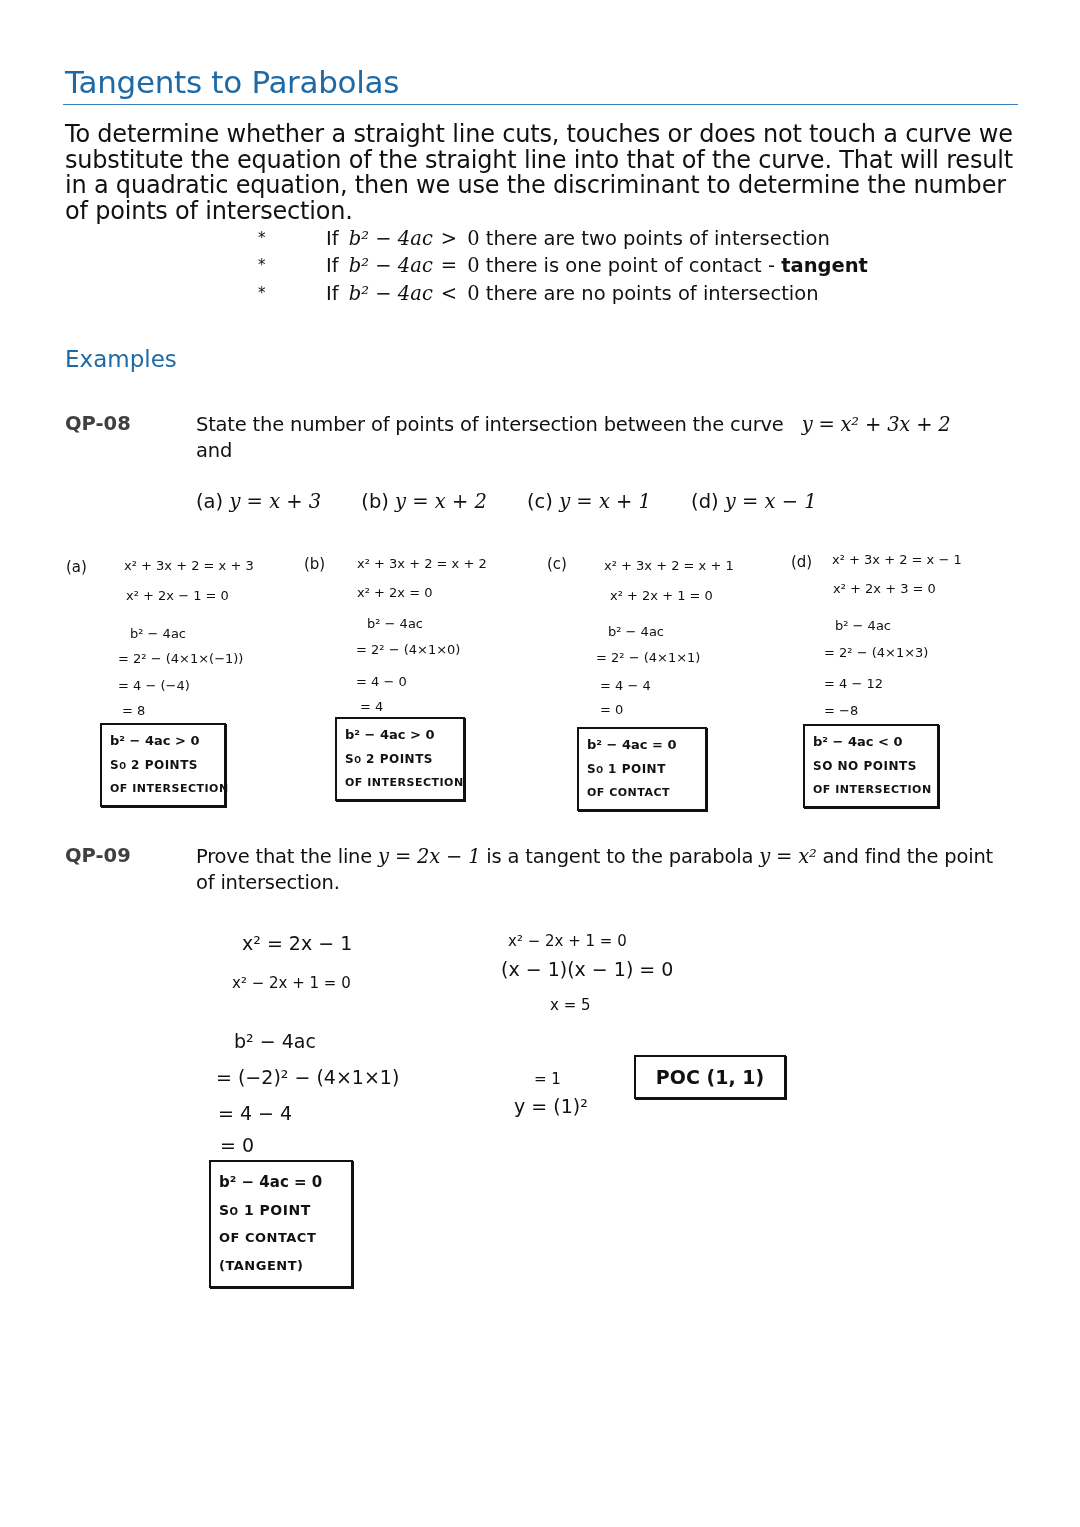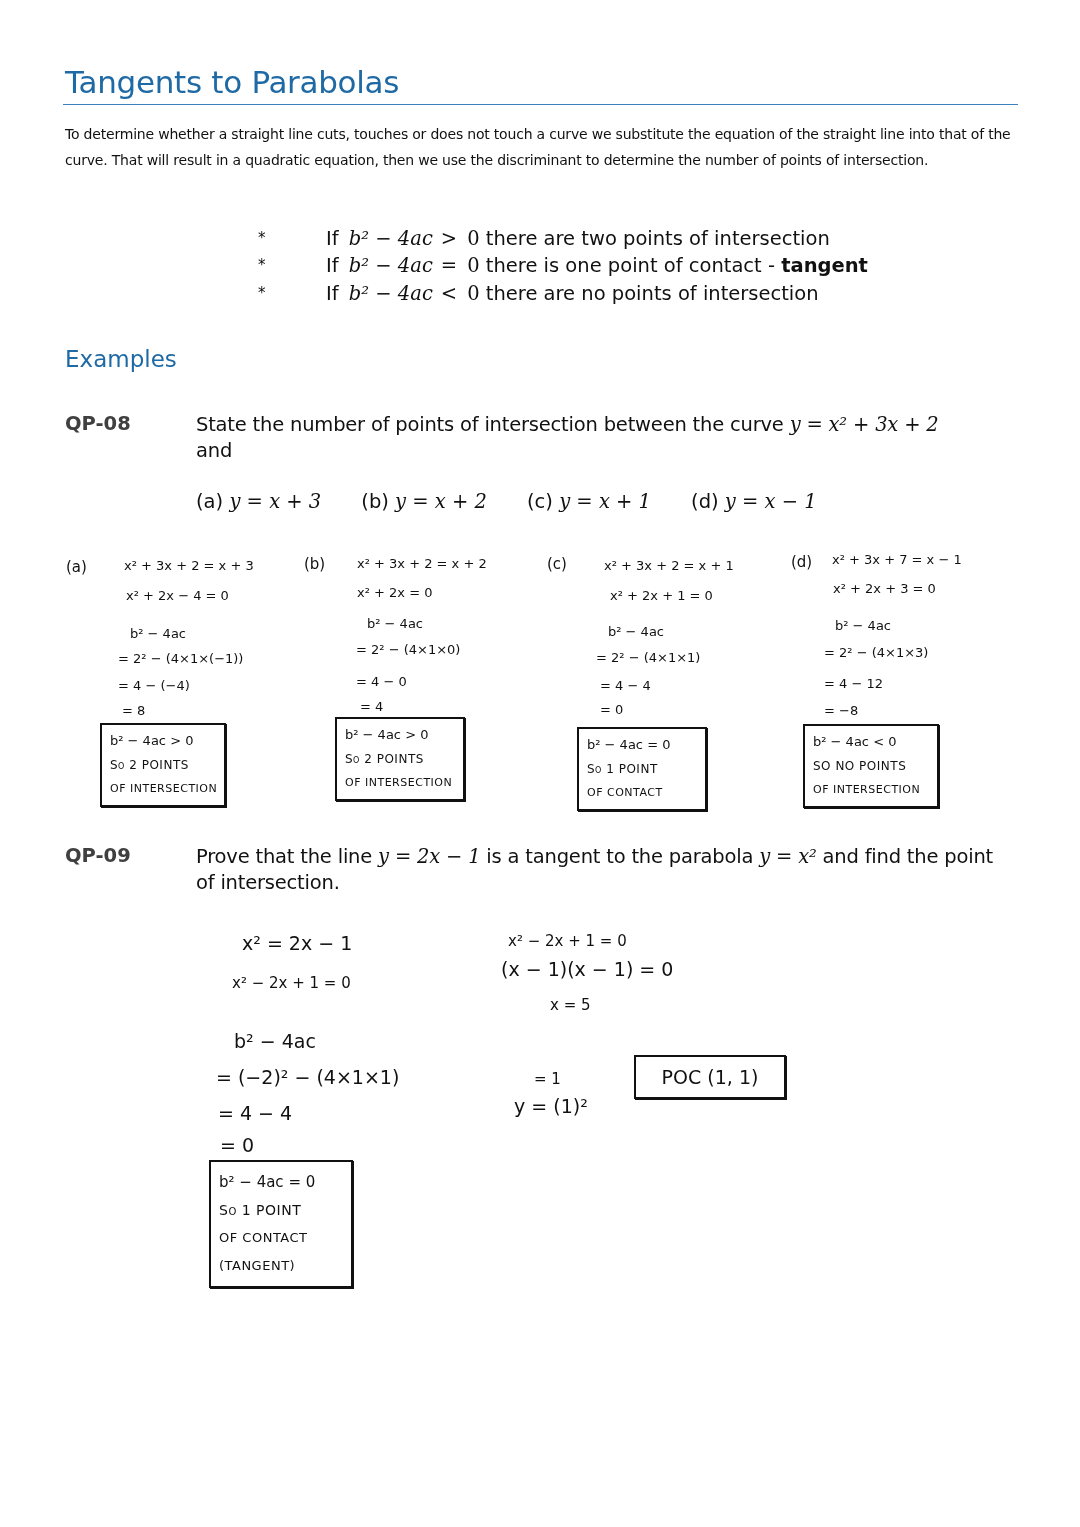"To determine whether a straight" .intro { font-size: 14px -> 24px }
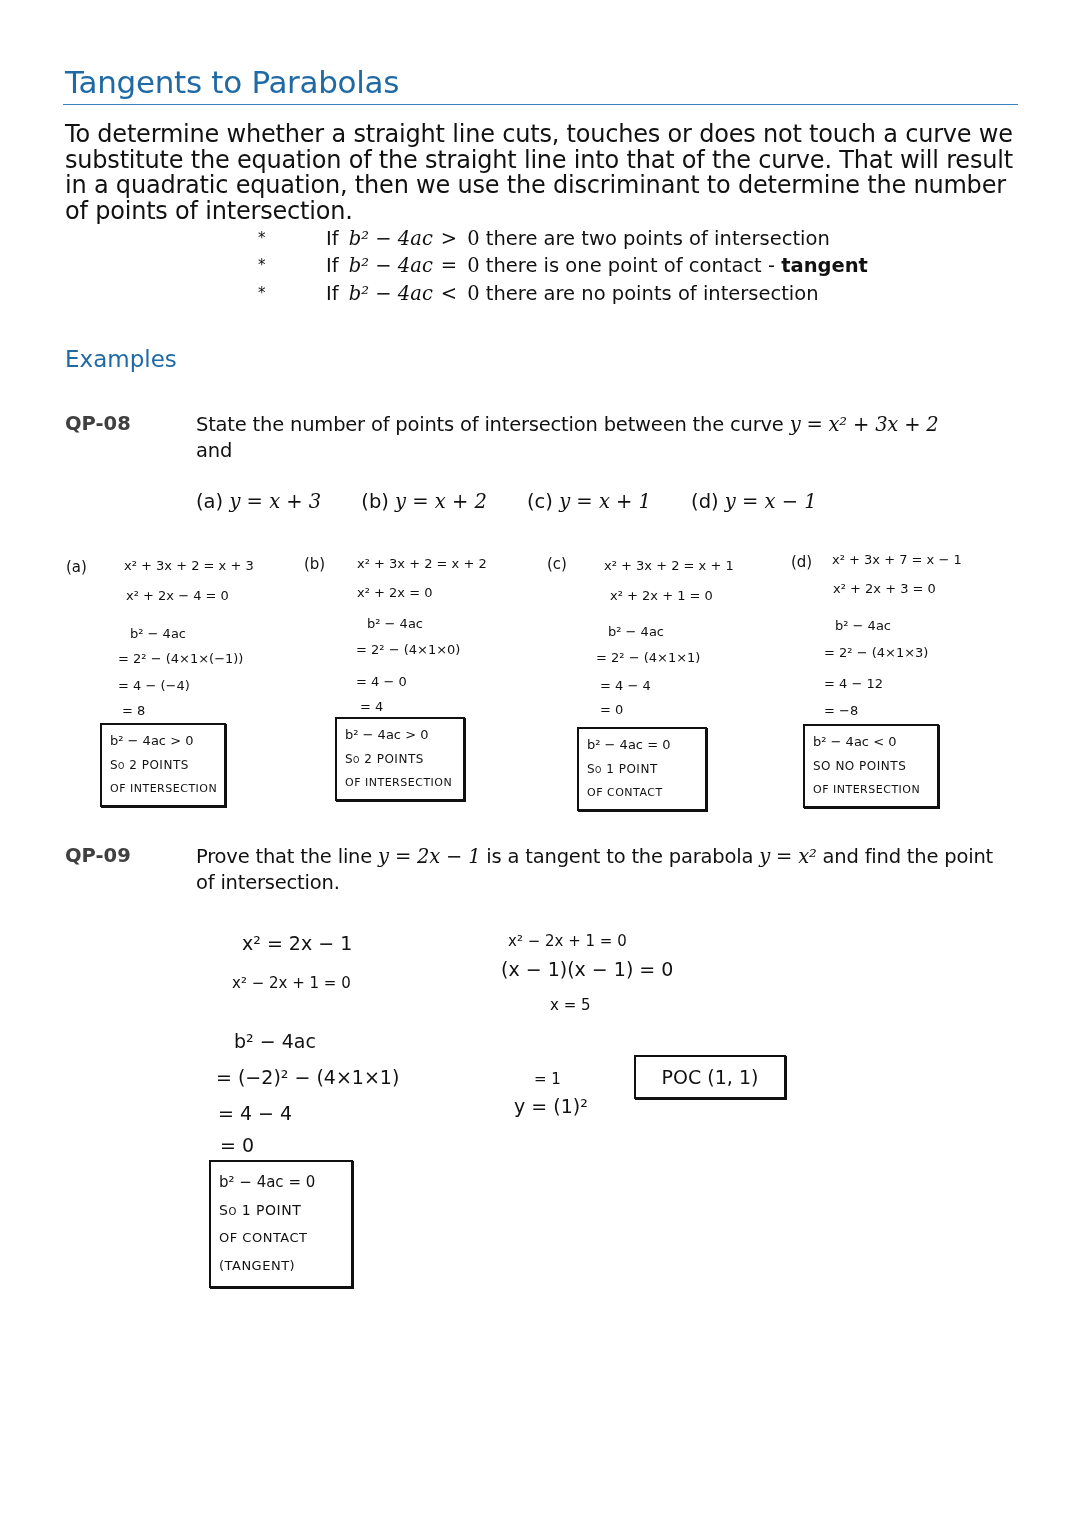"y = x² + 3x" span.math { margin-left: 0 -> 12px }
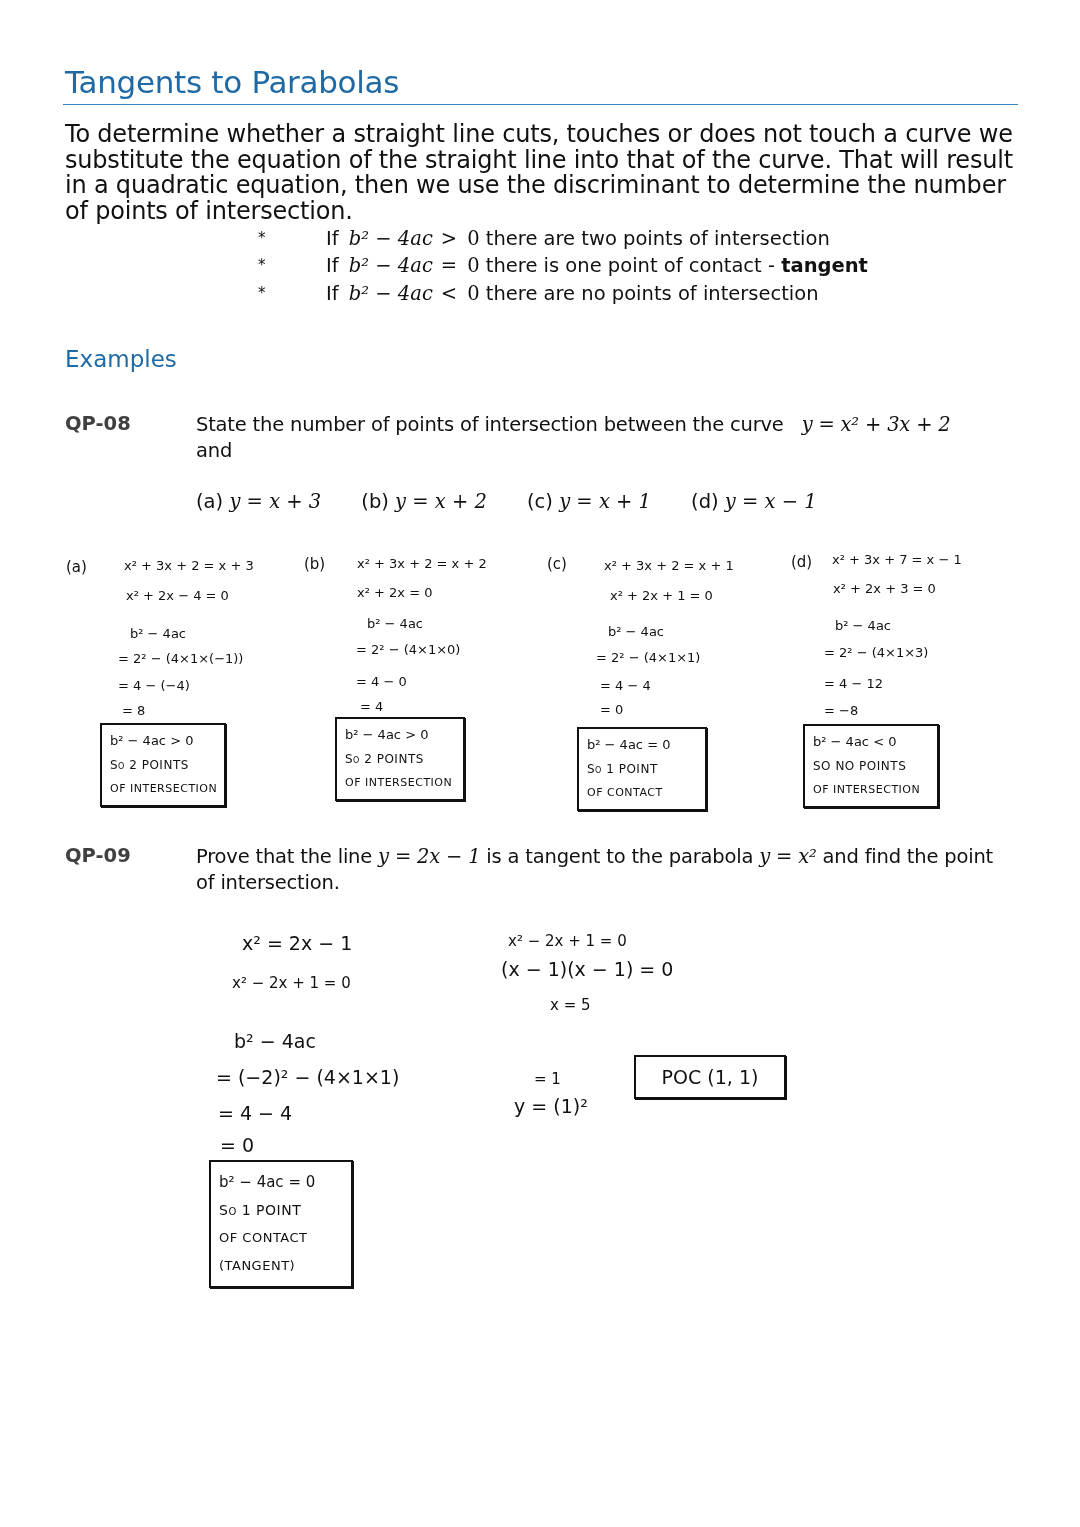"x² + 3x + 7" div.abs { text: 7 -> 2 }
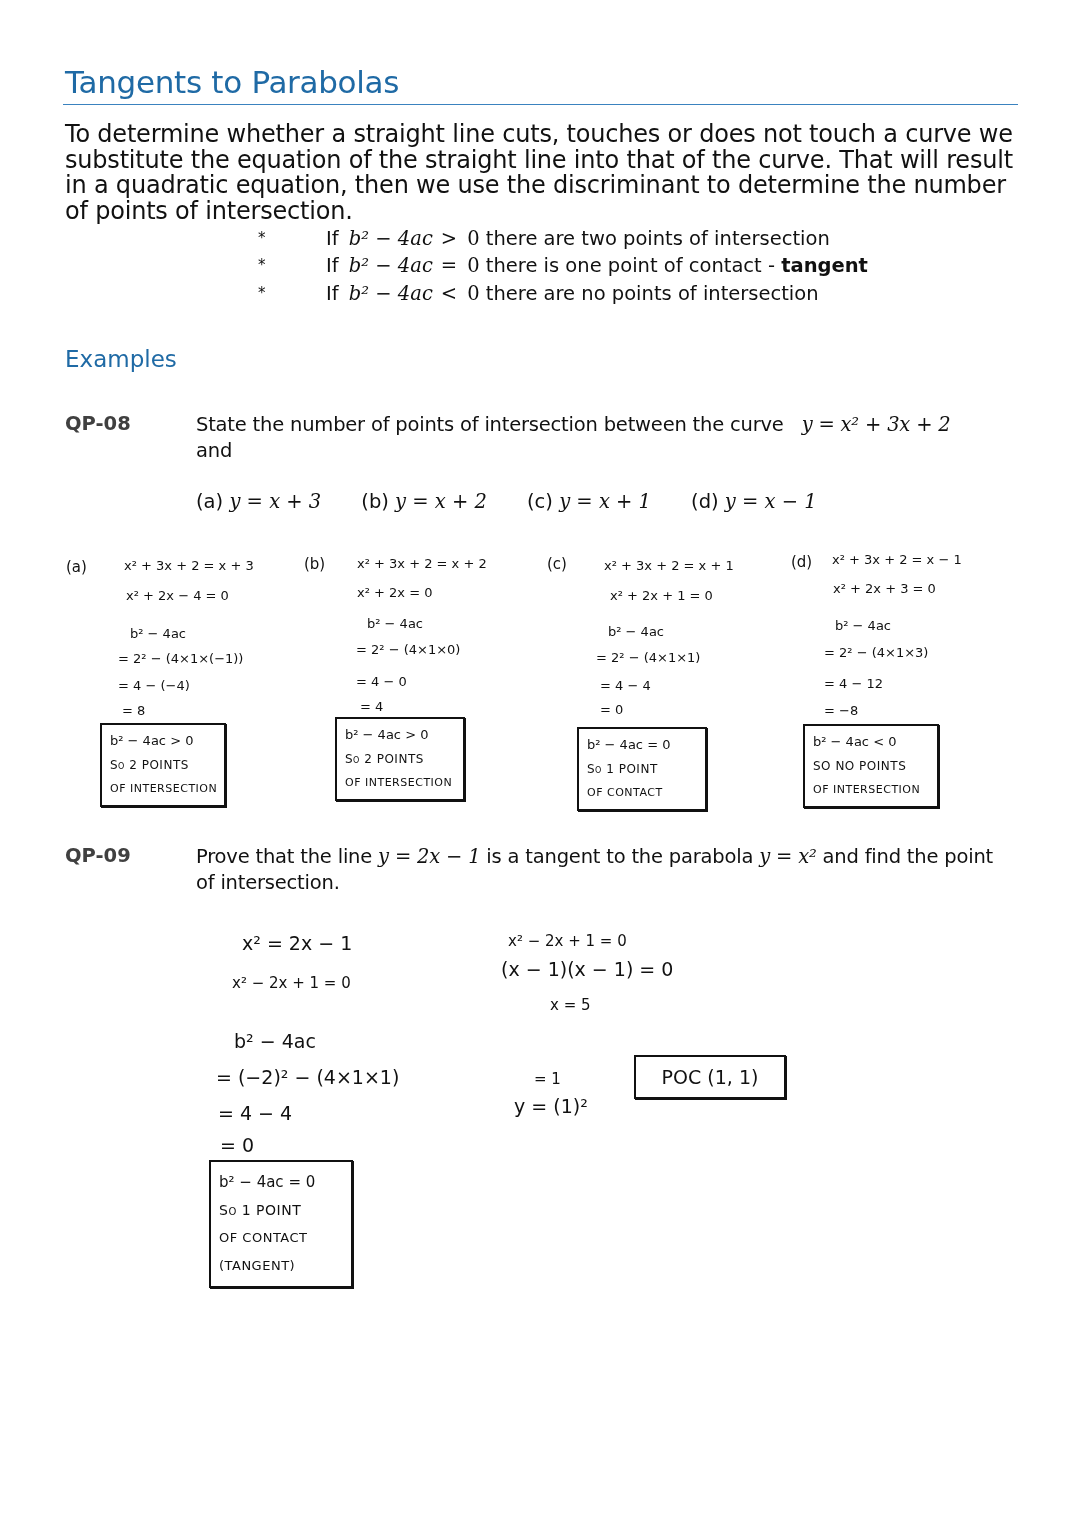"x² + 2x − 4" div.abs { text: 4 -> 1 }
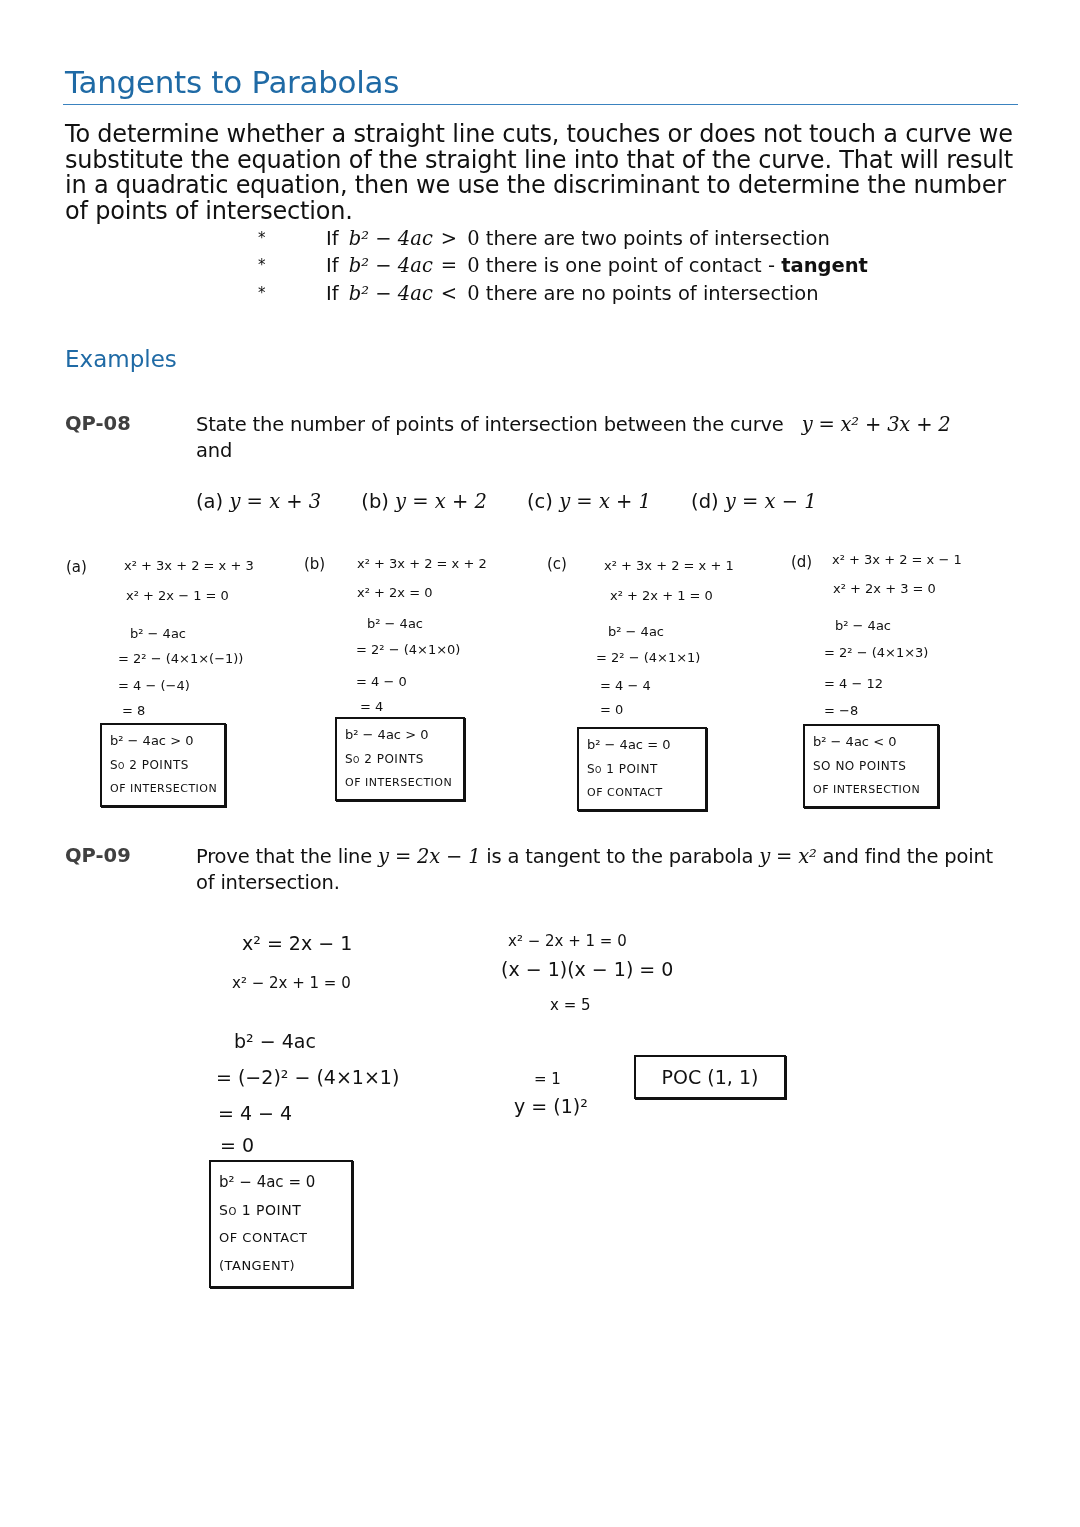"b² − 4ac > 0" .box { font-weight: none -> bold }
